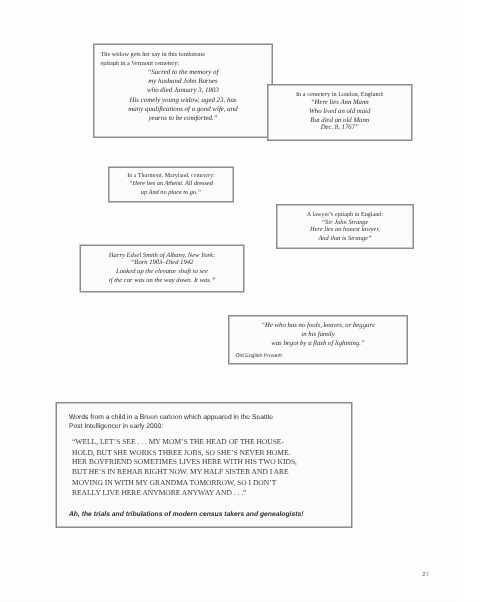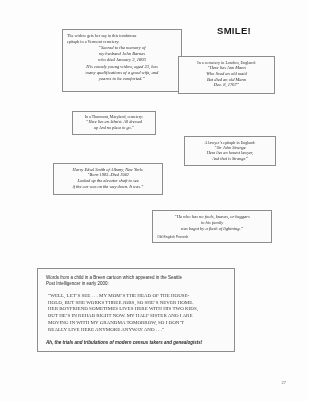"SMILE!" div { html: <div>SMILE!</div> -> none }
